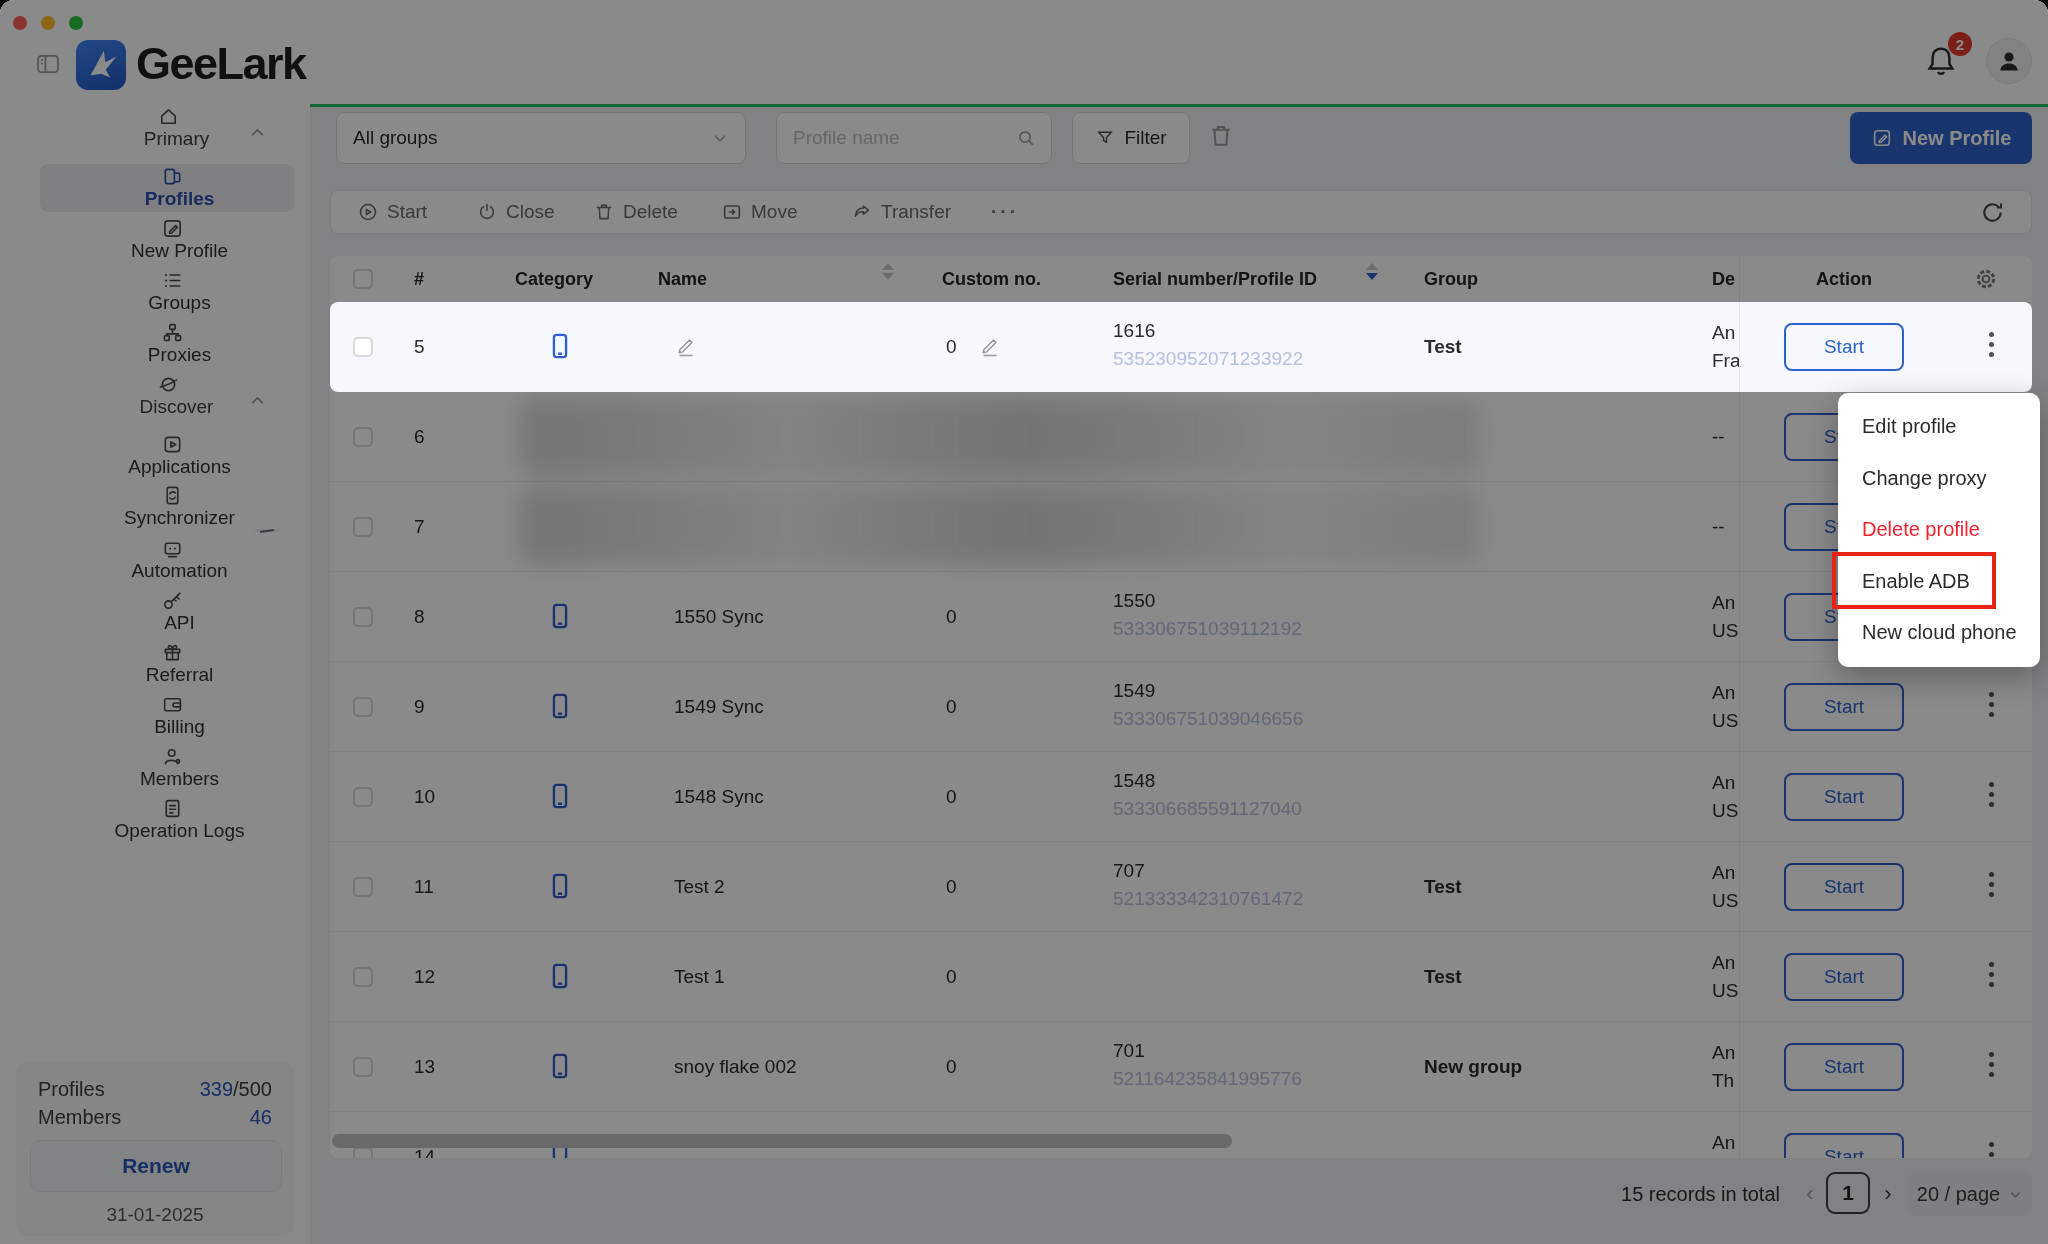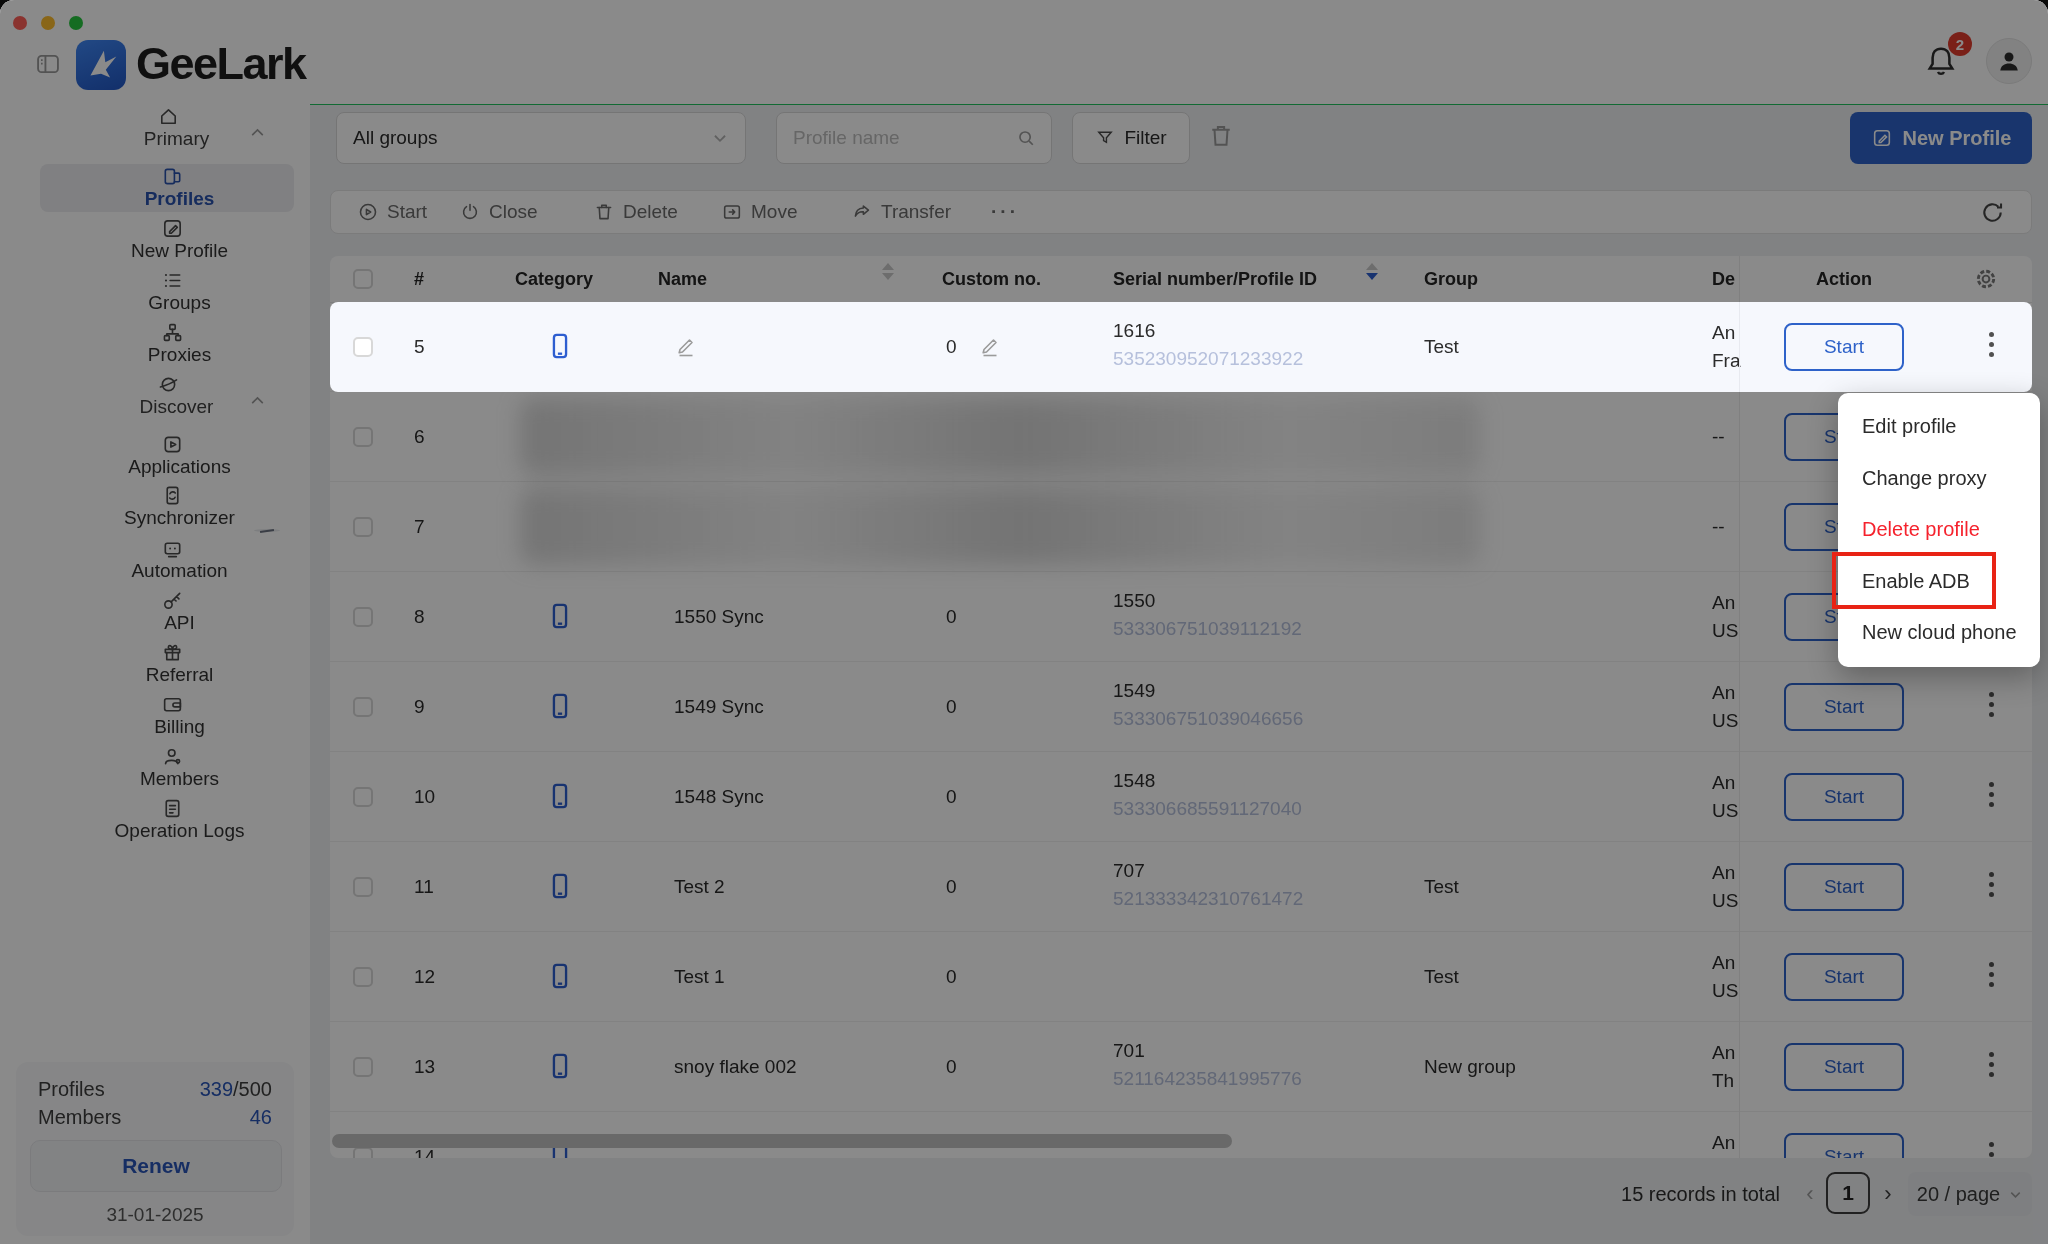"GeeLark" #win-header { border-bottom: 1px solid #22c55e -> 3px solid #22c55e }
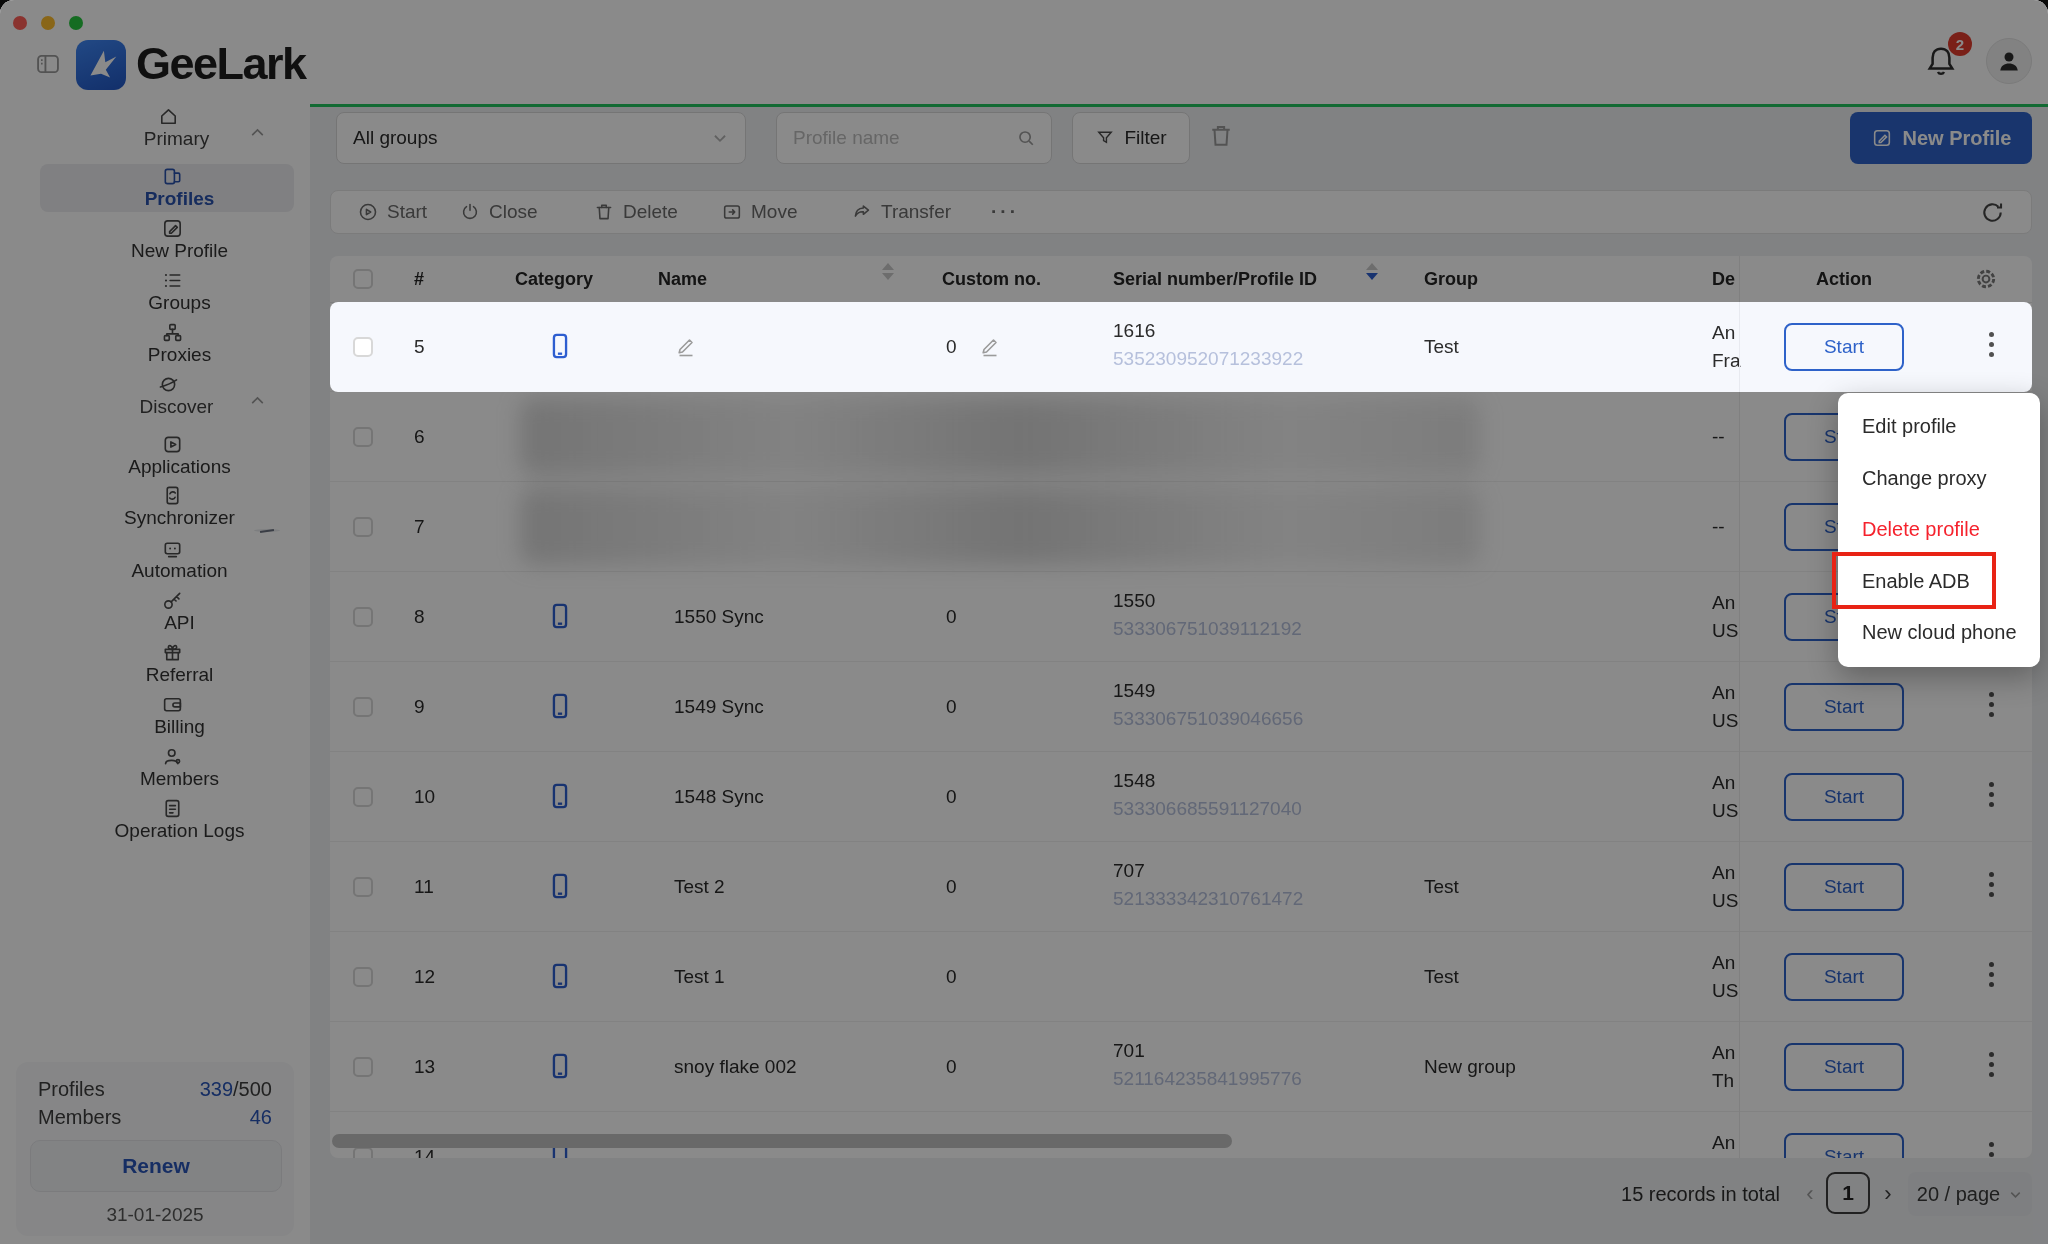"Close" span.tb-btn { left: 128px -> 145px }
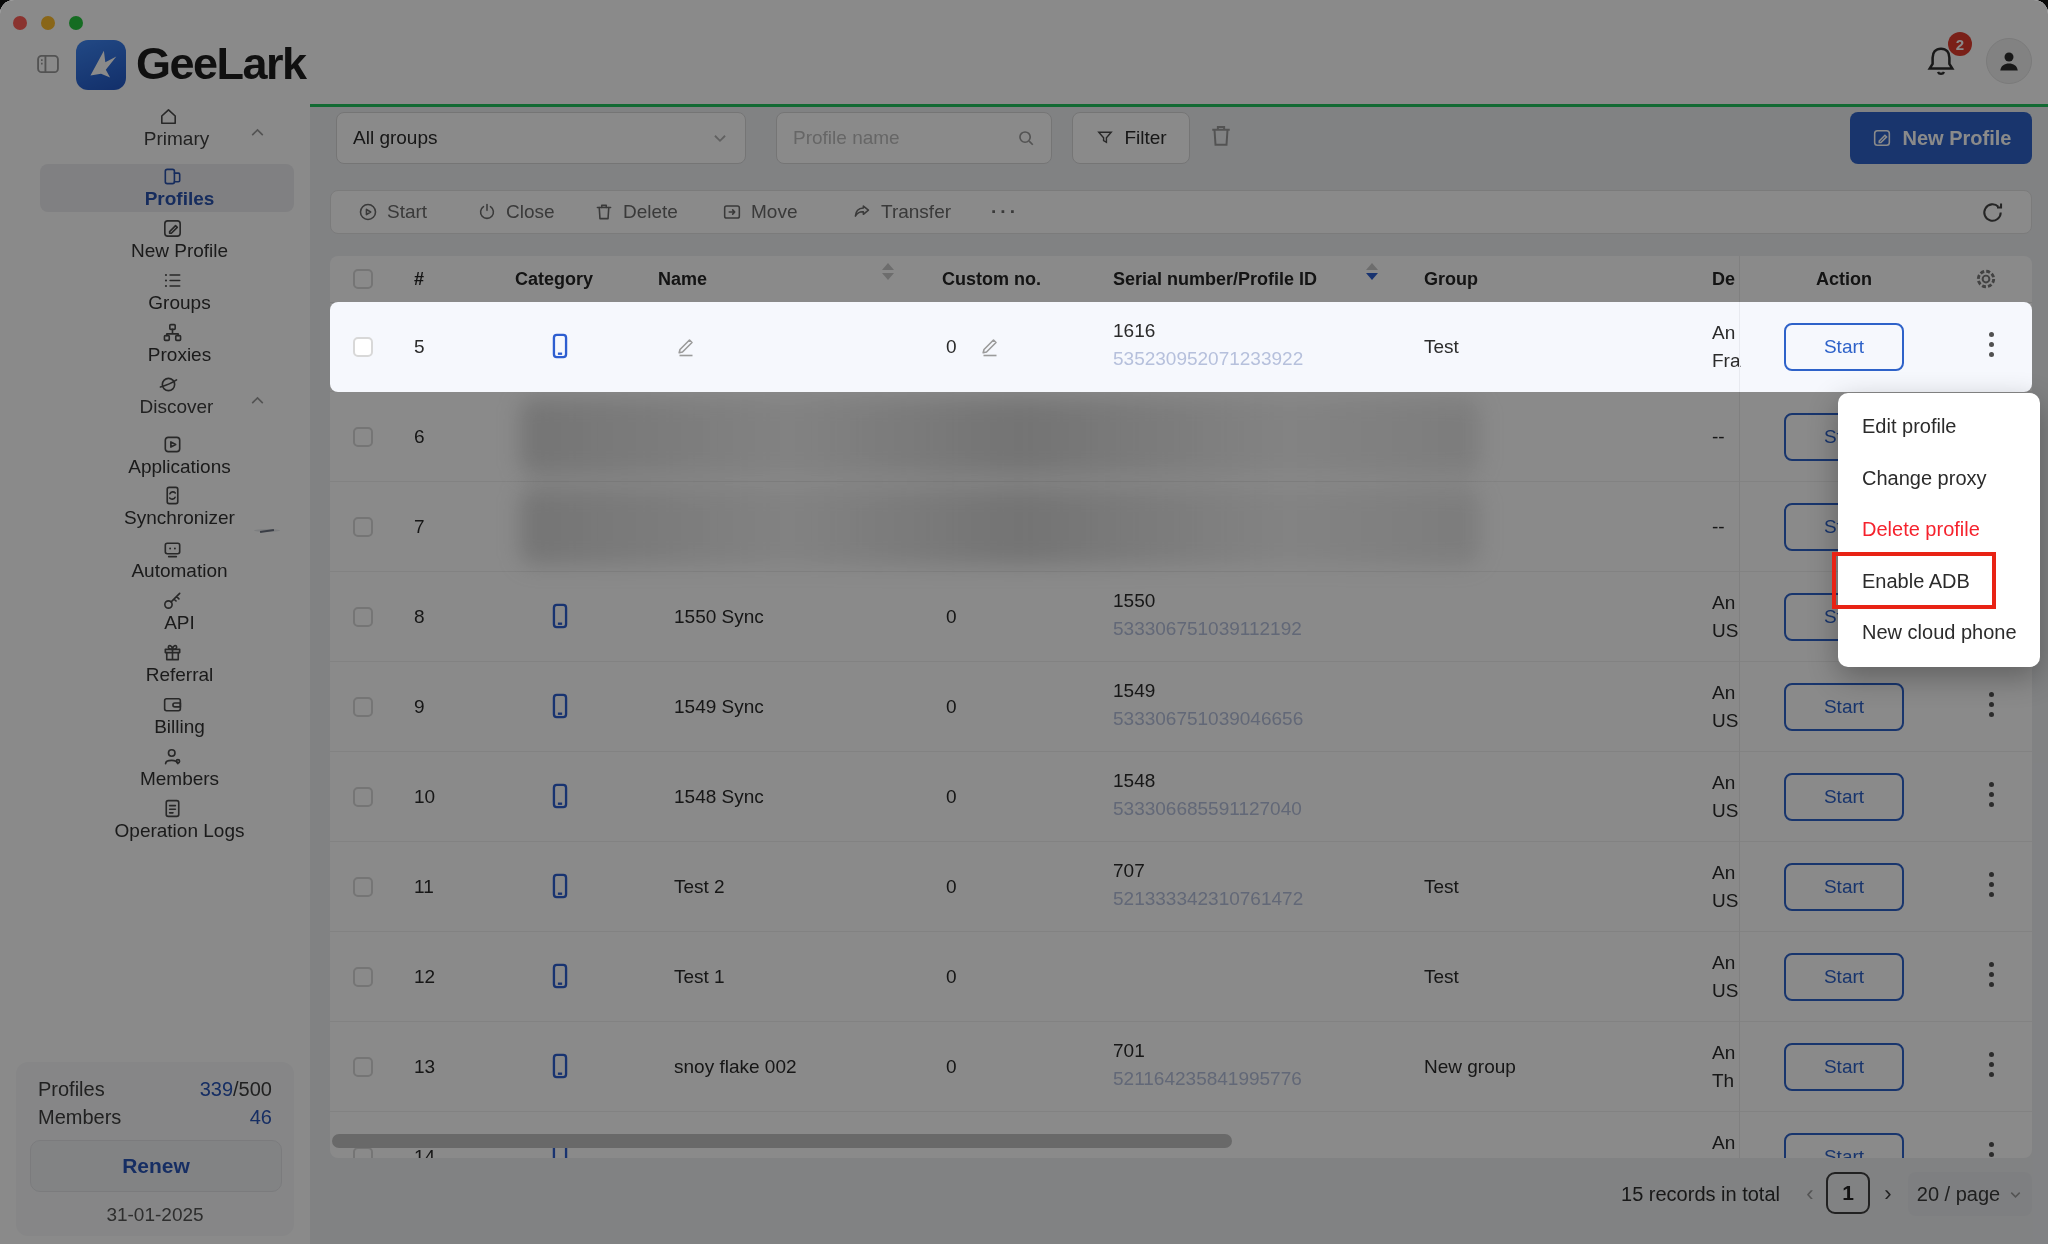"Test" .c-group { font-weight: none -> bold }
